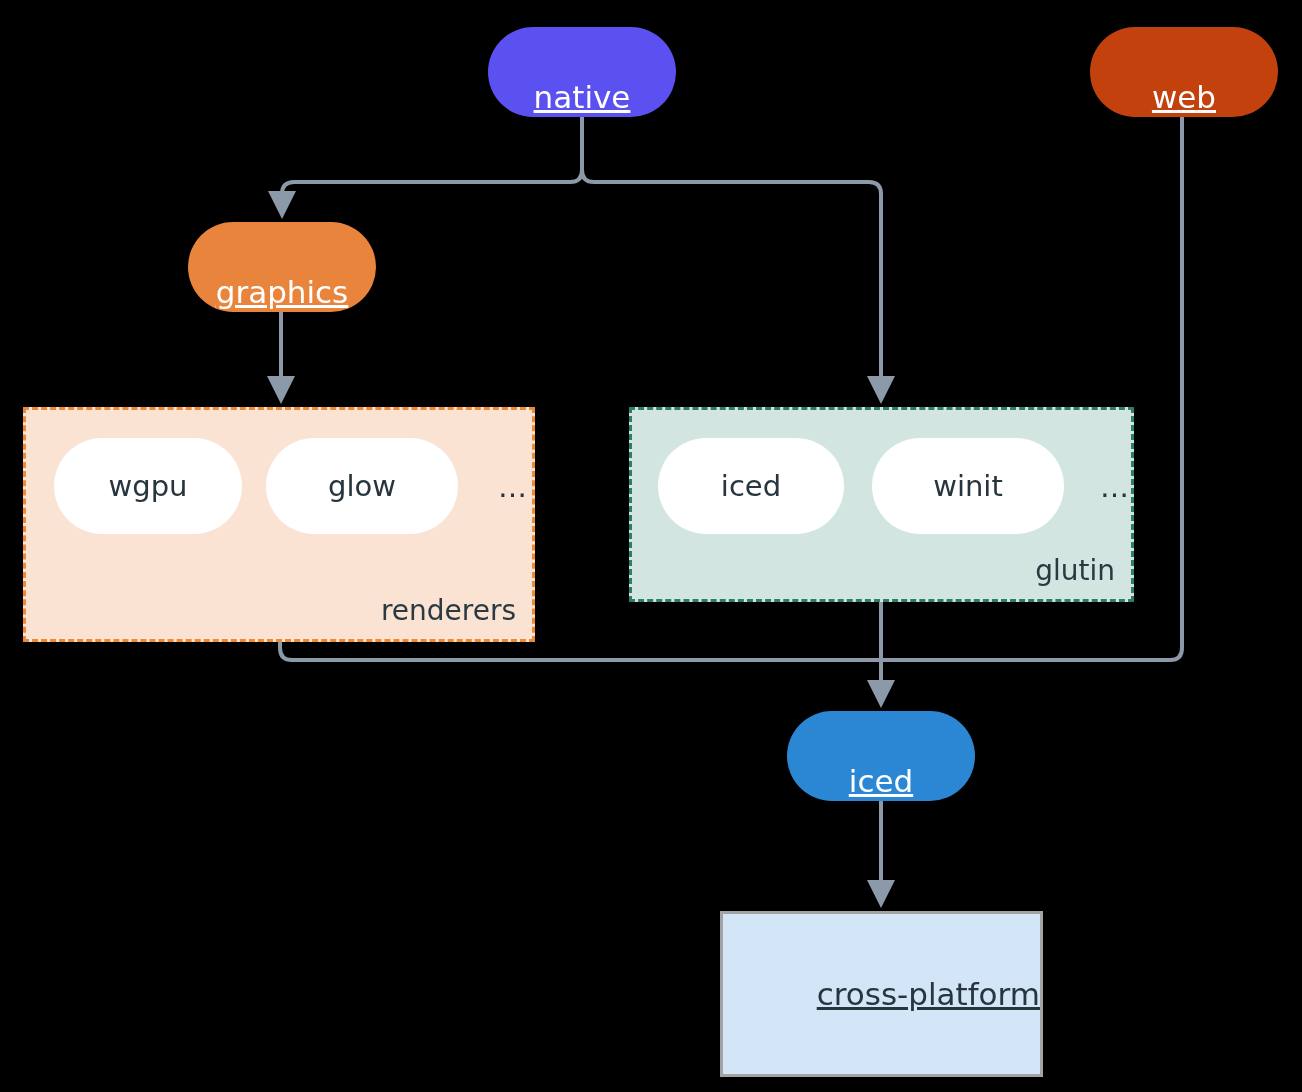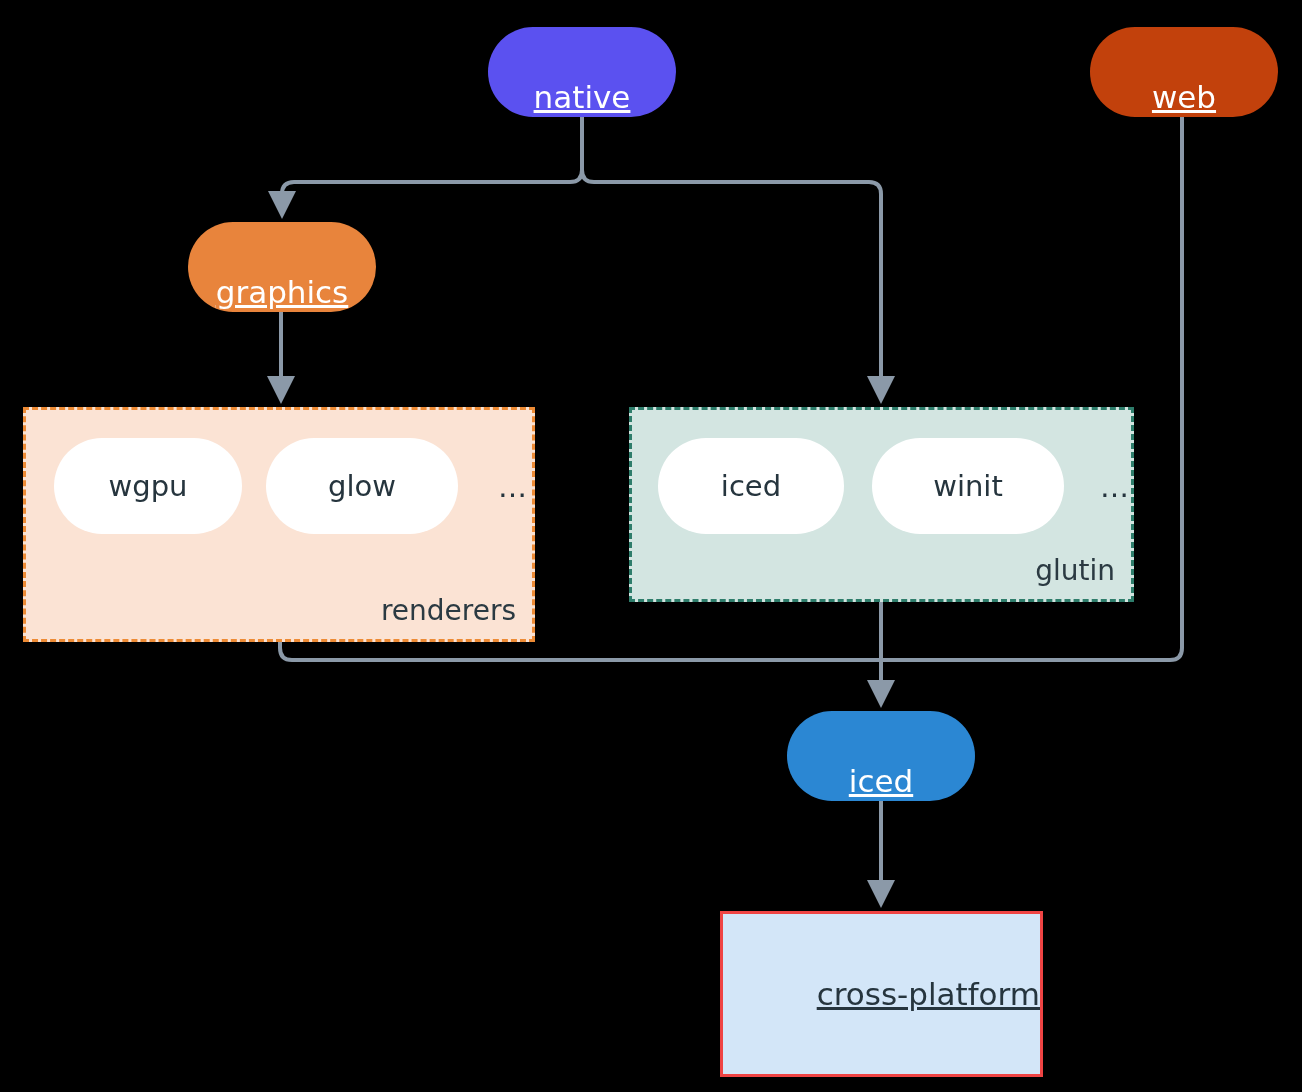"cross-platform" .node-app { border: 3px solid #ef4444 -> 3px solid #a3a3a3 }
